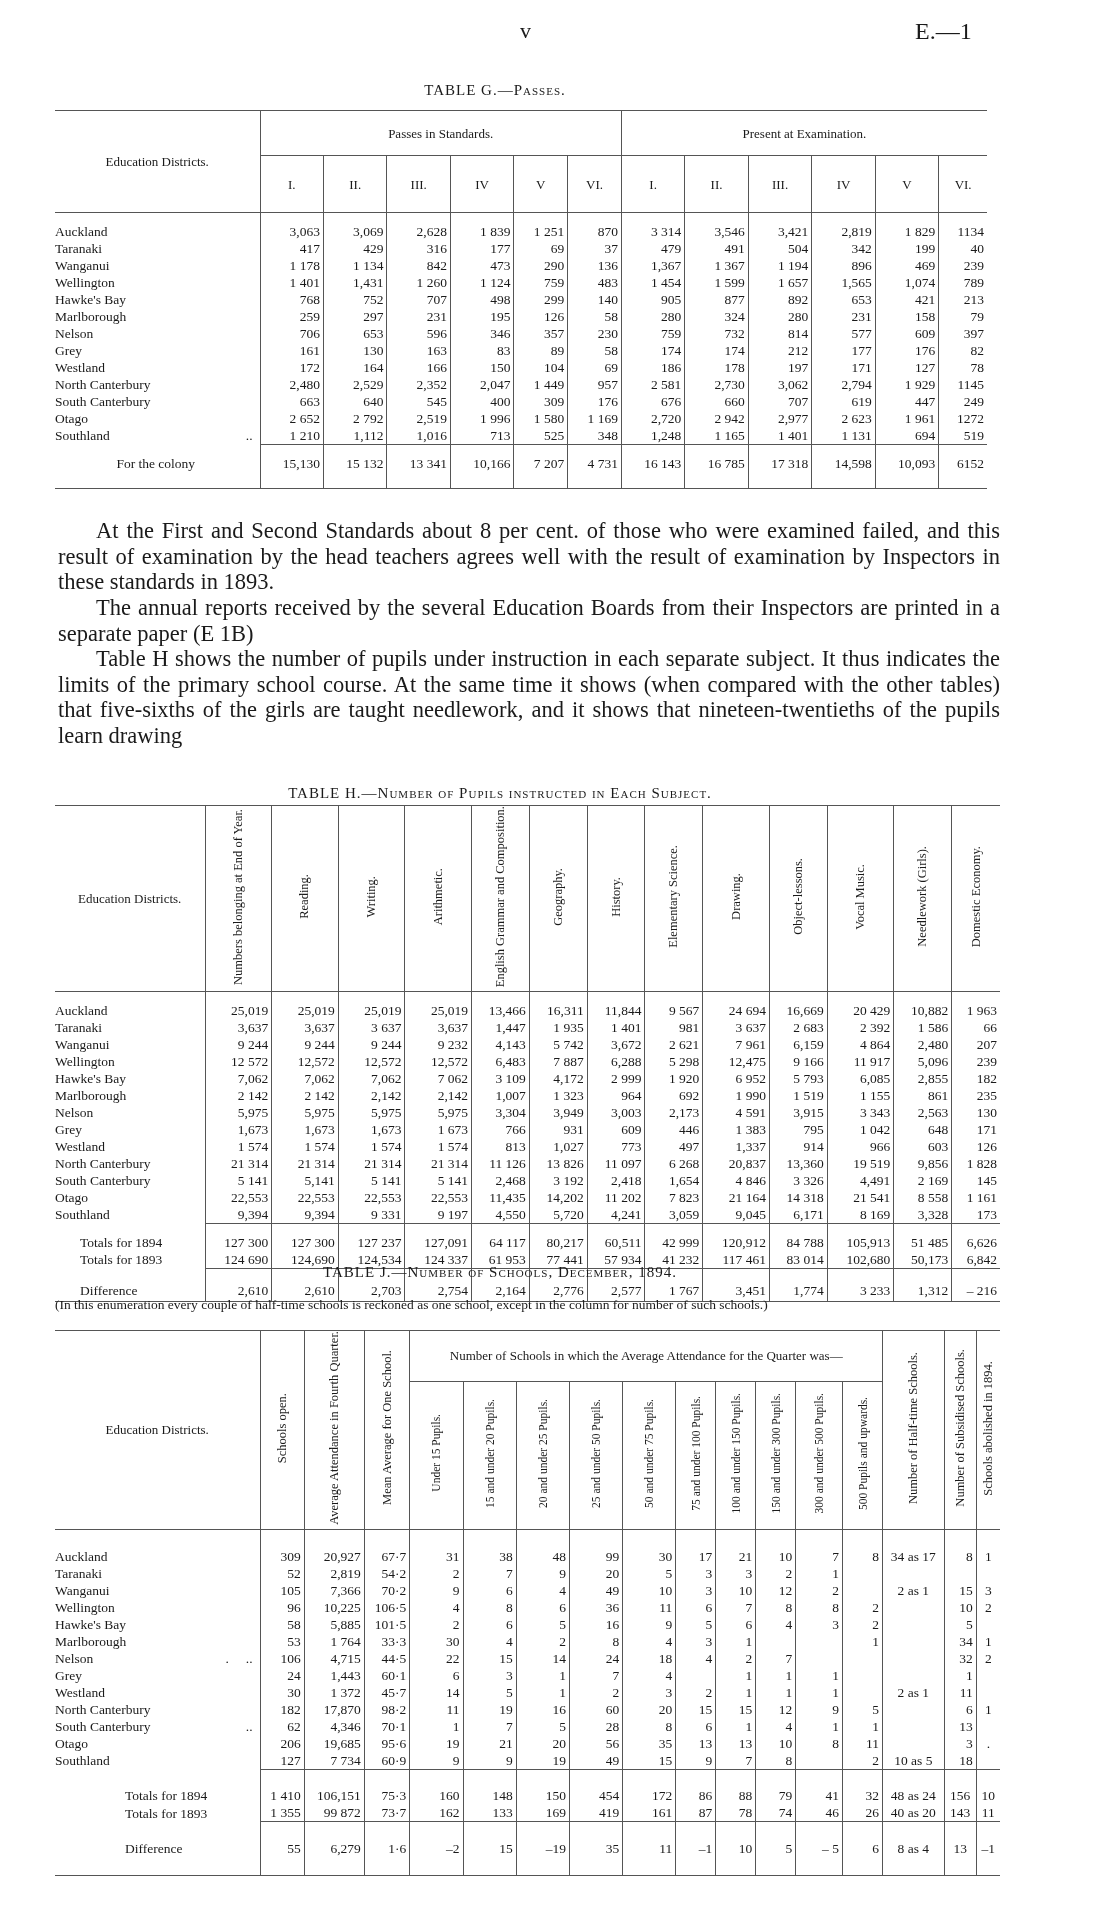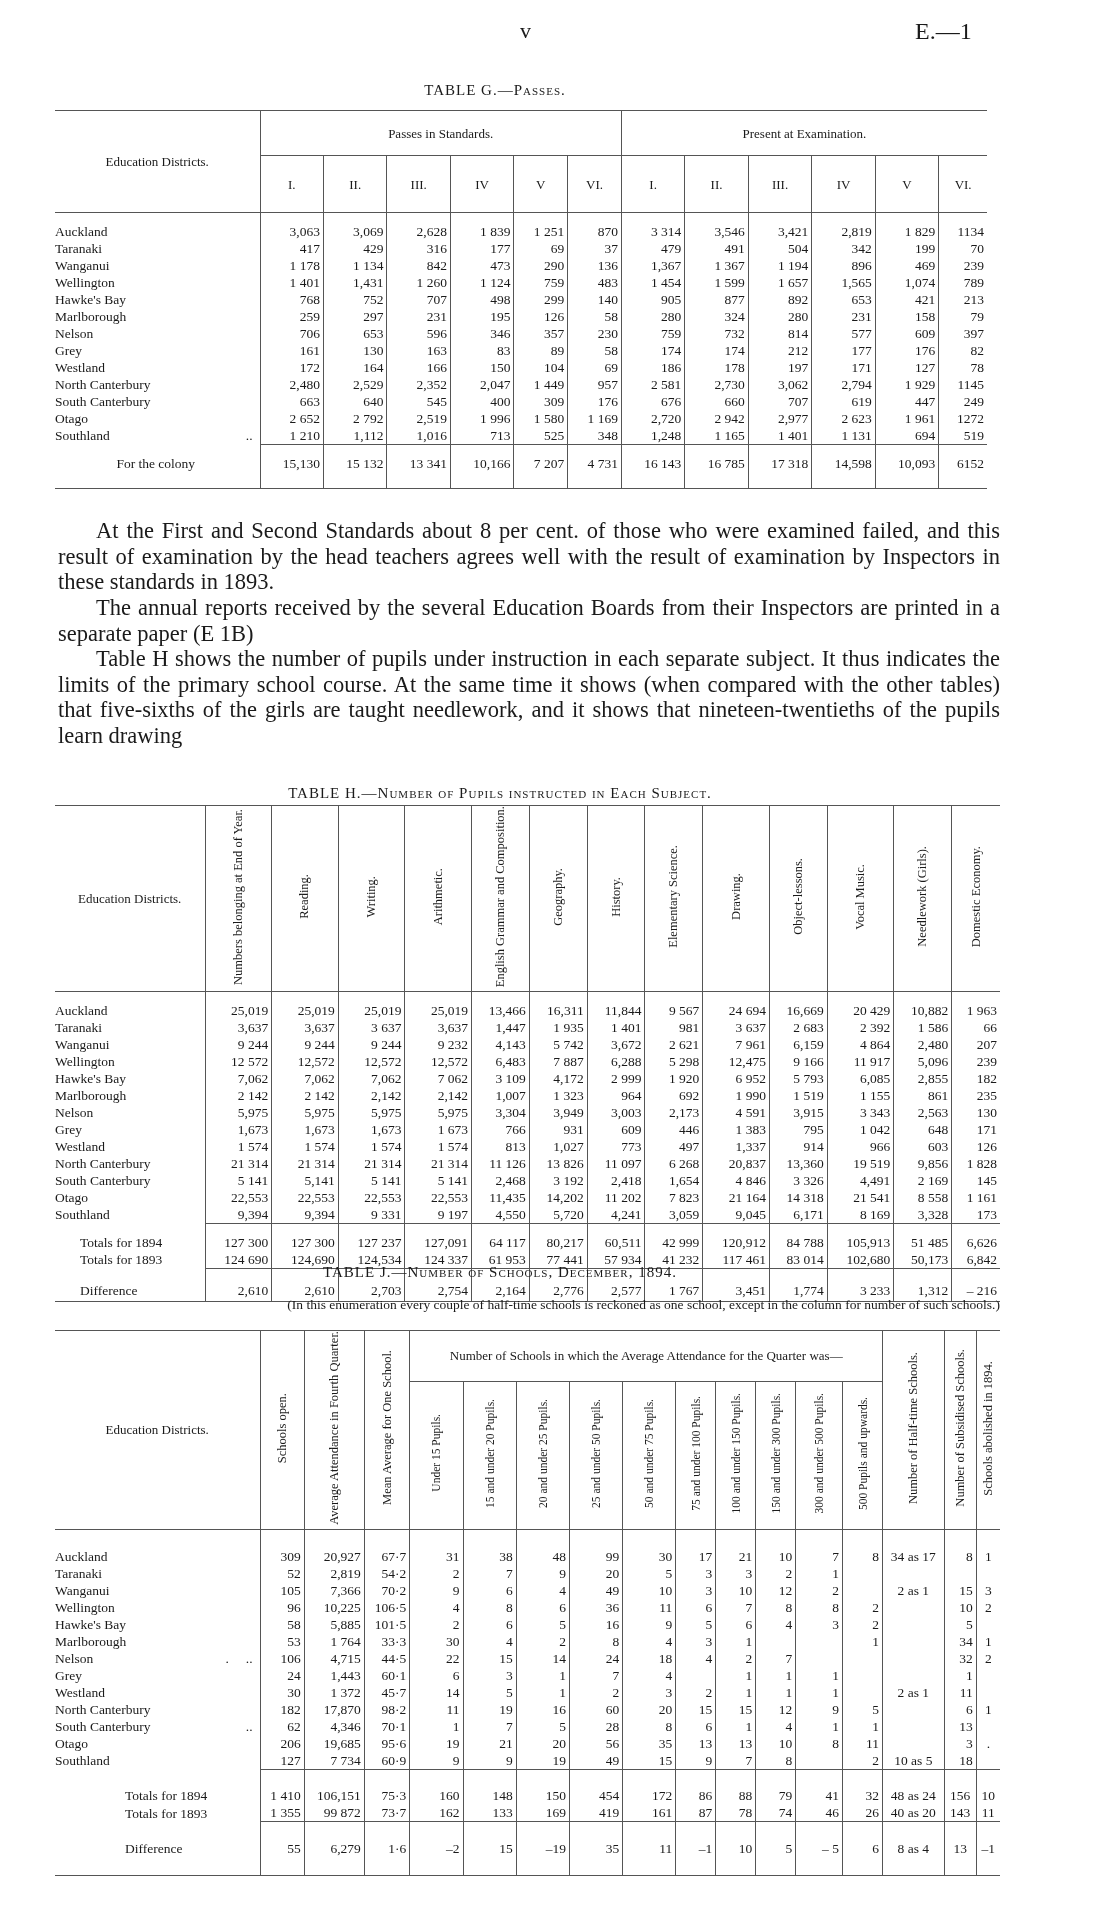"70" td.num { text: 70 -> 40 }
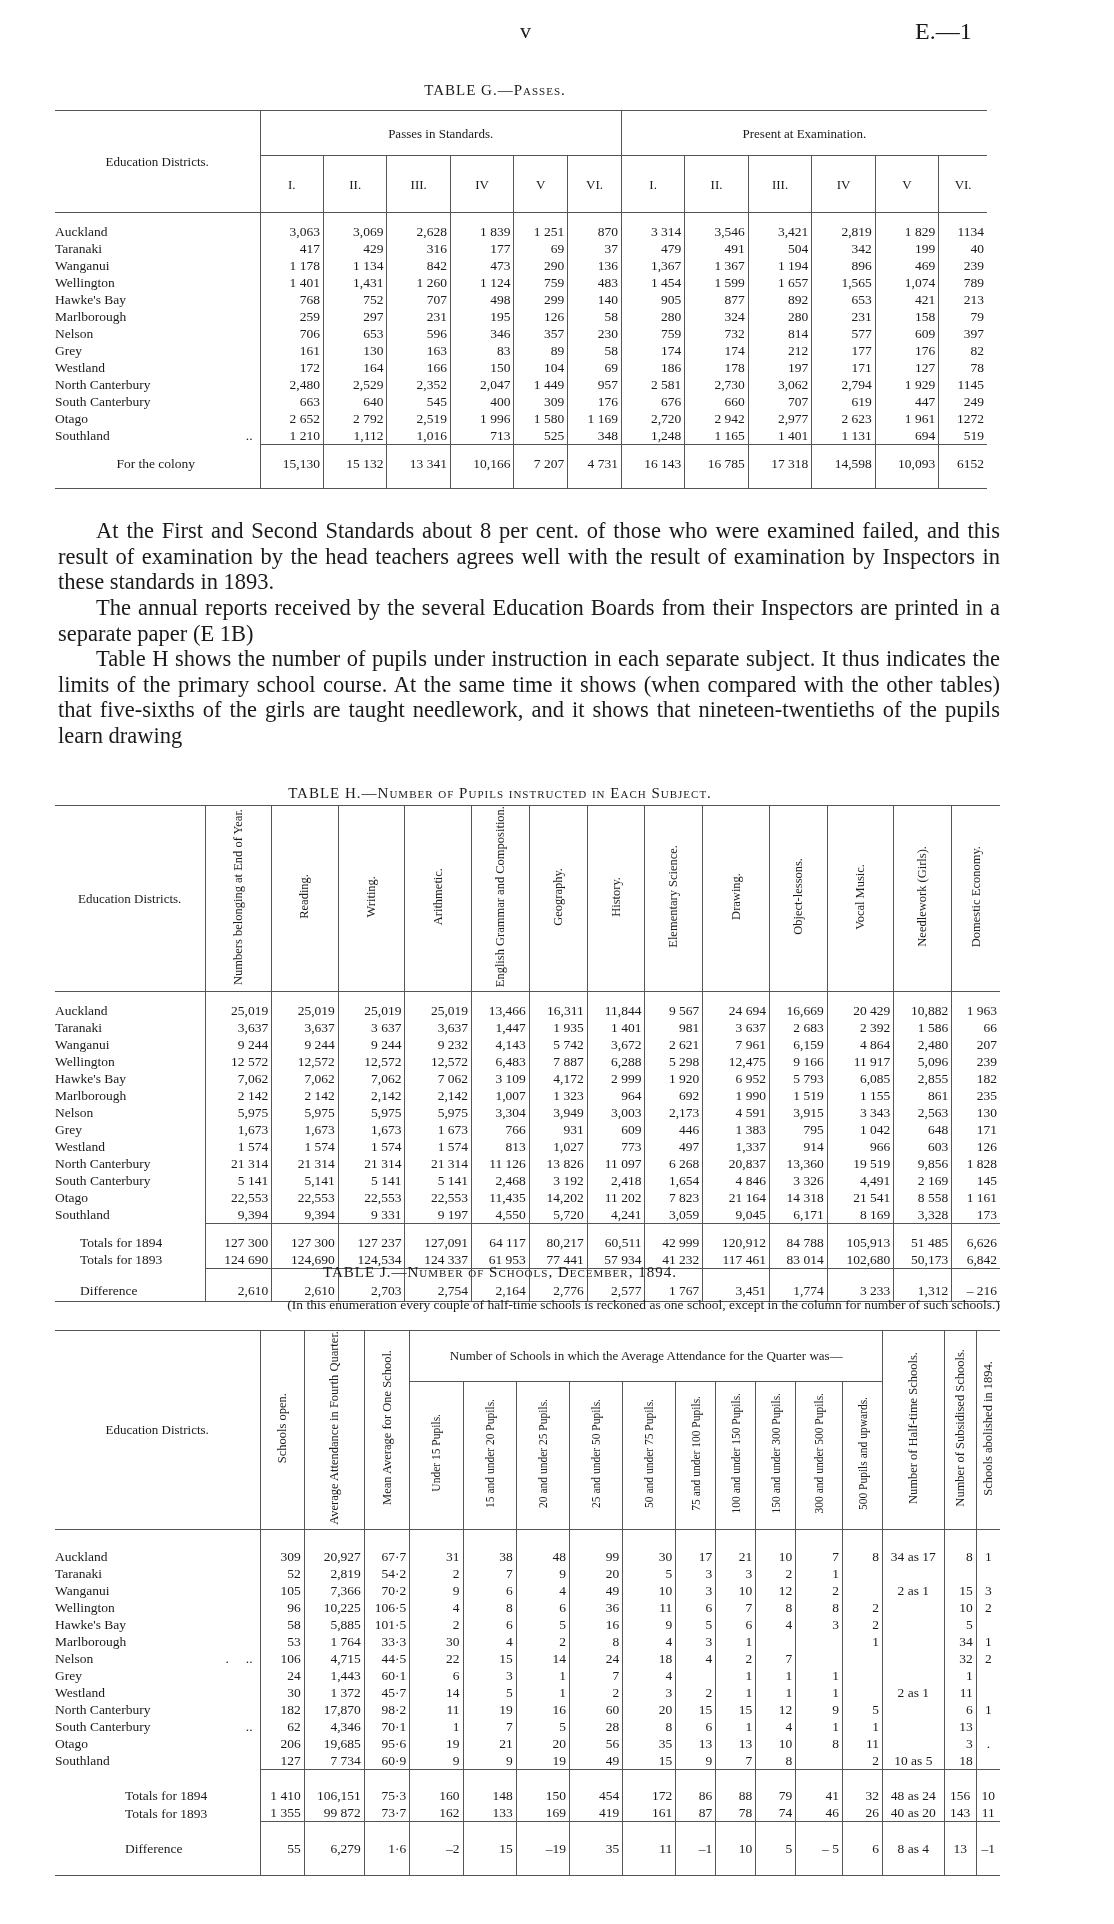"(In this enumeration every couple" .note { text-align: right -> left }
